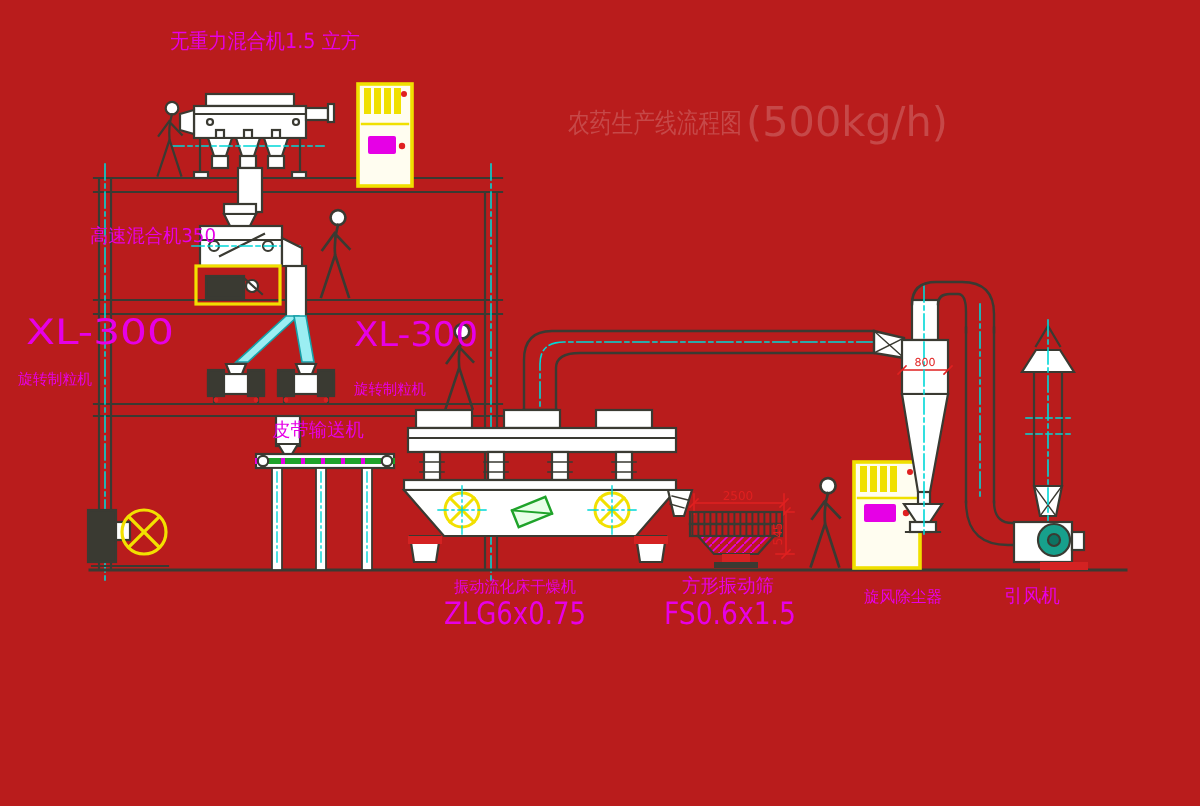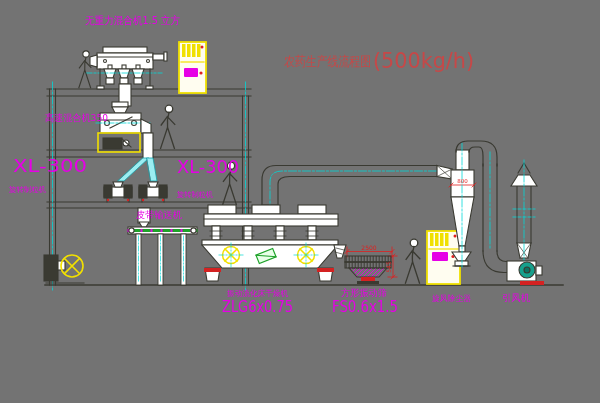"无重力混合机1.5 立方" #canvas { background: #737373 -> #b91c1c }
